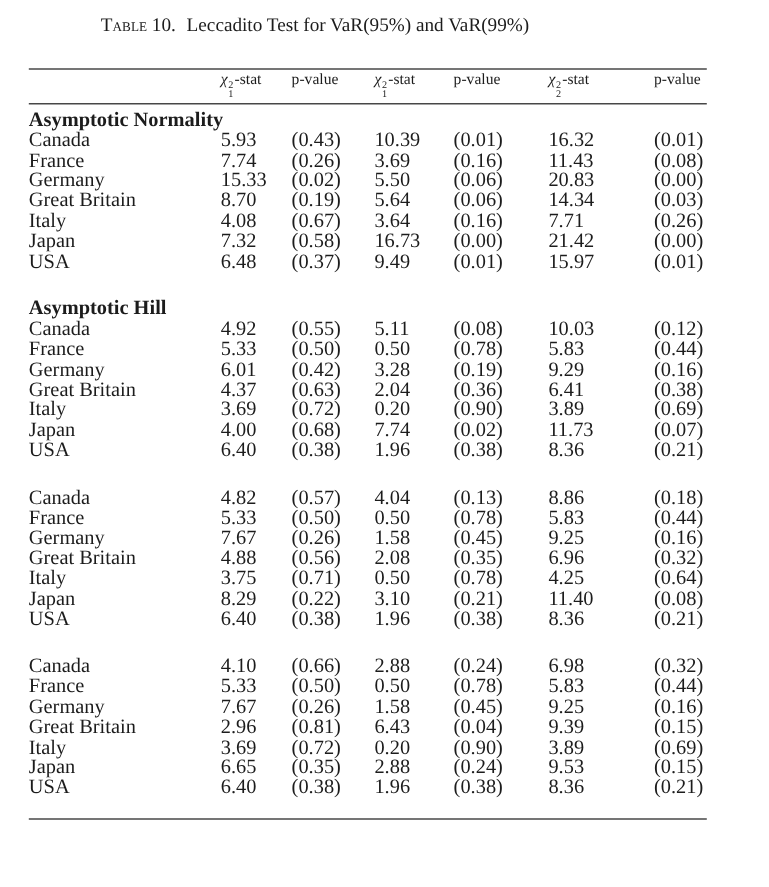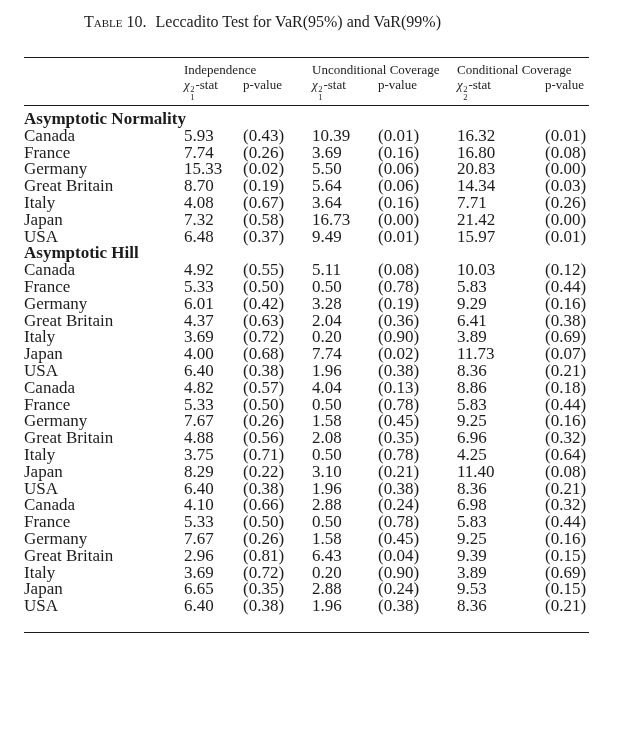"Independence" div.grid { html: <div> <div></div> <div>Independence</div> <div>Unconditional Coverage</div> <div>Conditional Coverage</div> </div> -> none }
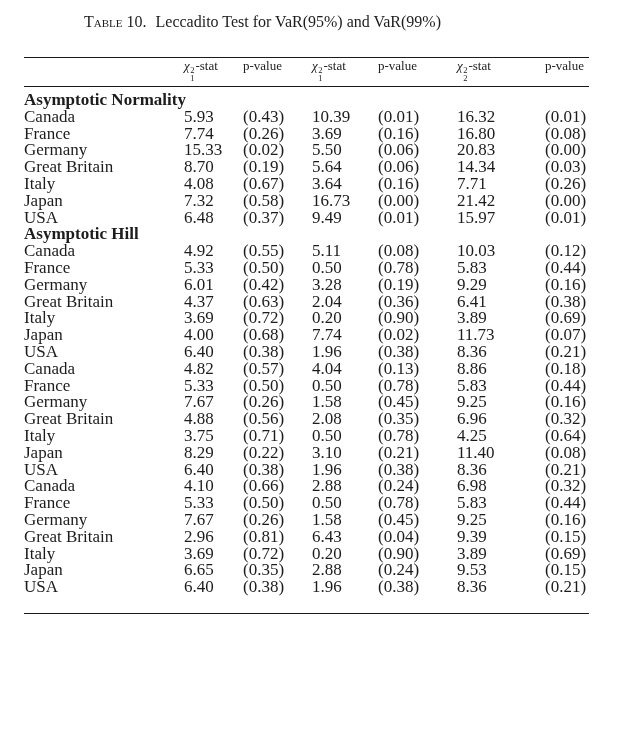"16.80" div.cell { text: 16.80 -> 11.43 }
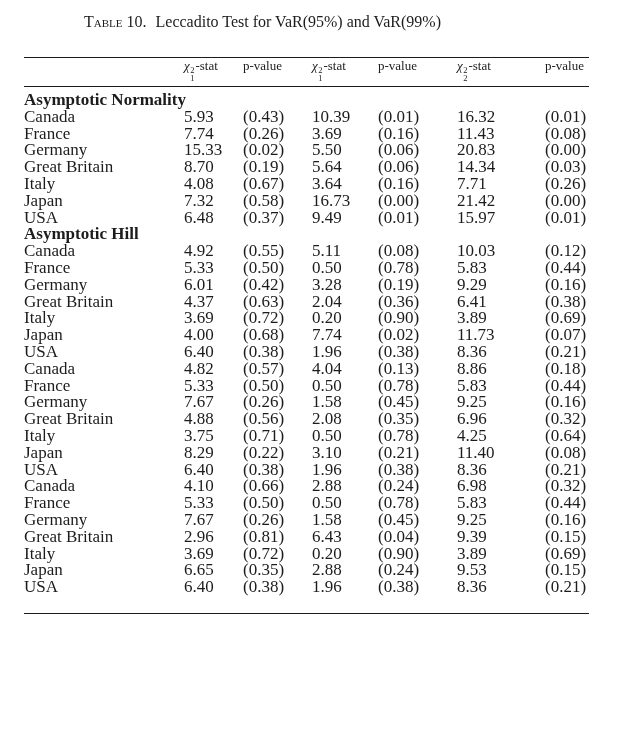"Asymptotic Hill" .section + .section { margin-top: 0 -> 23px }
